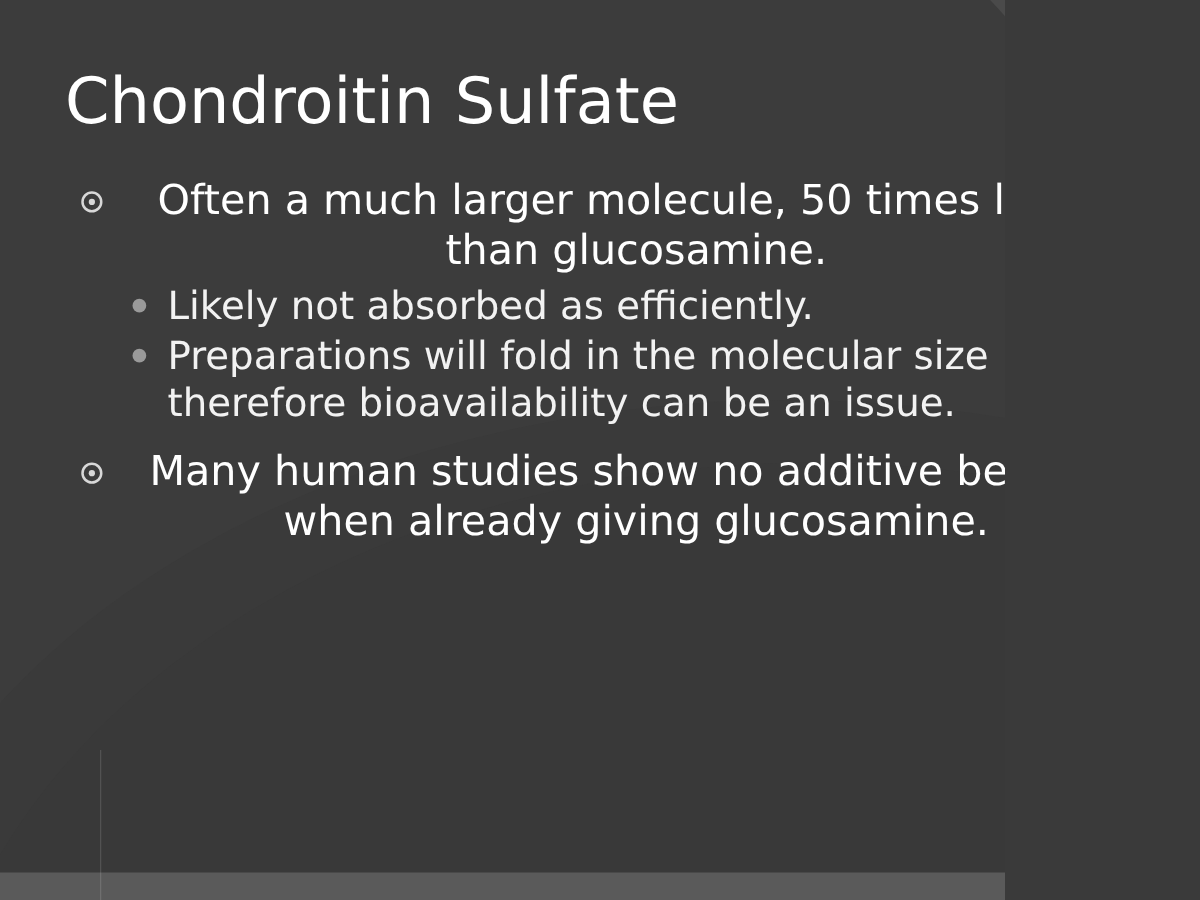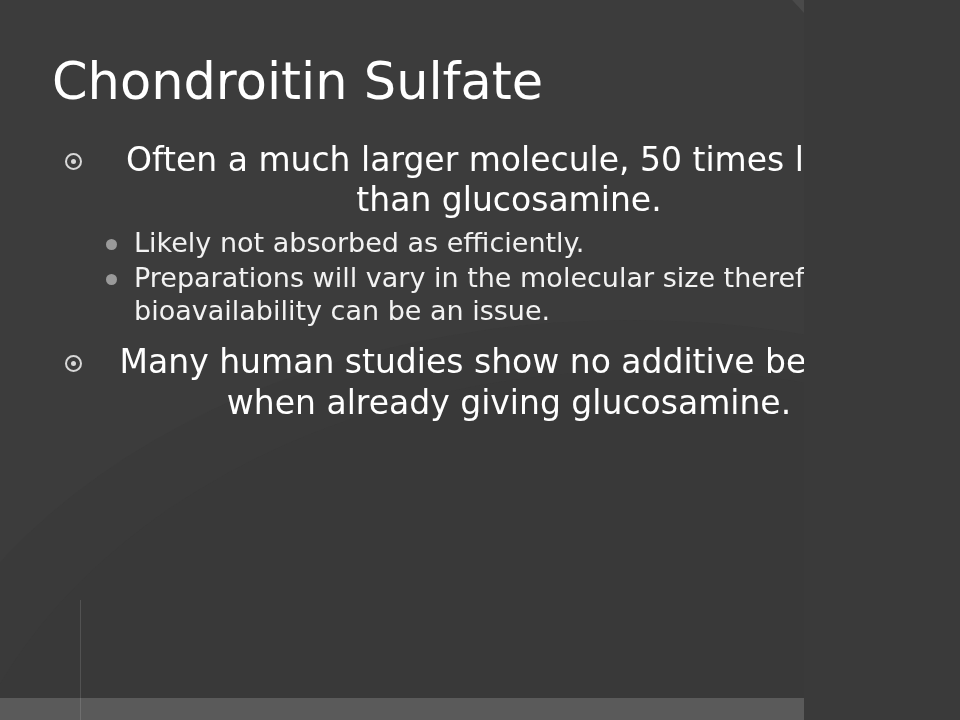"Likely not absorbed as efficiently." .lvl2 { font-size: 27px -> 31px }
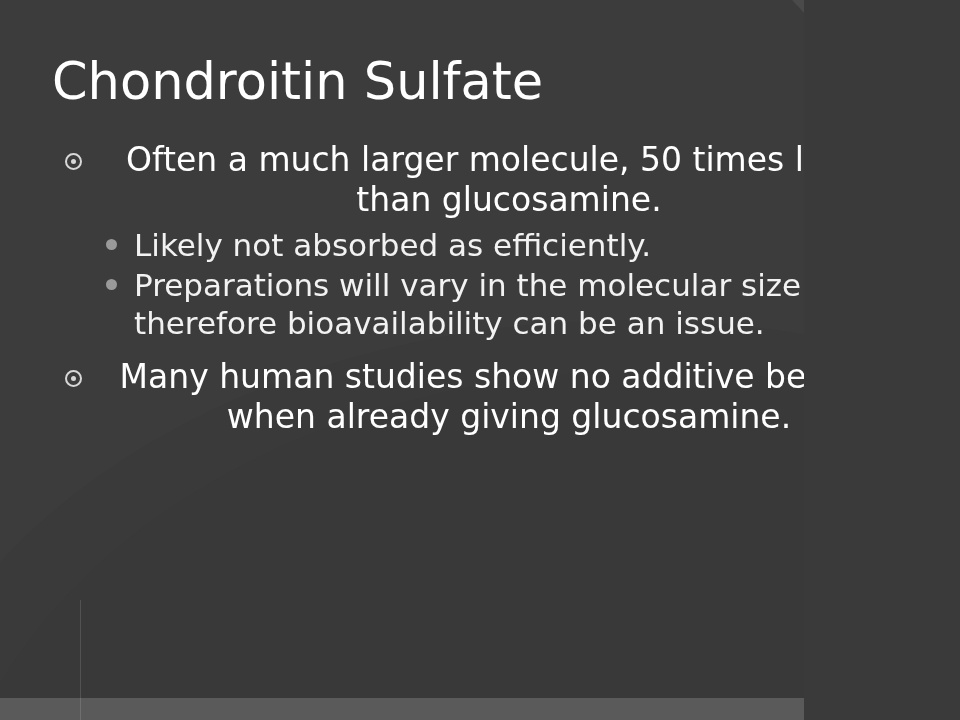"Preparations will vary in the" span { text: vary -> fold }
